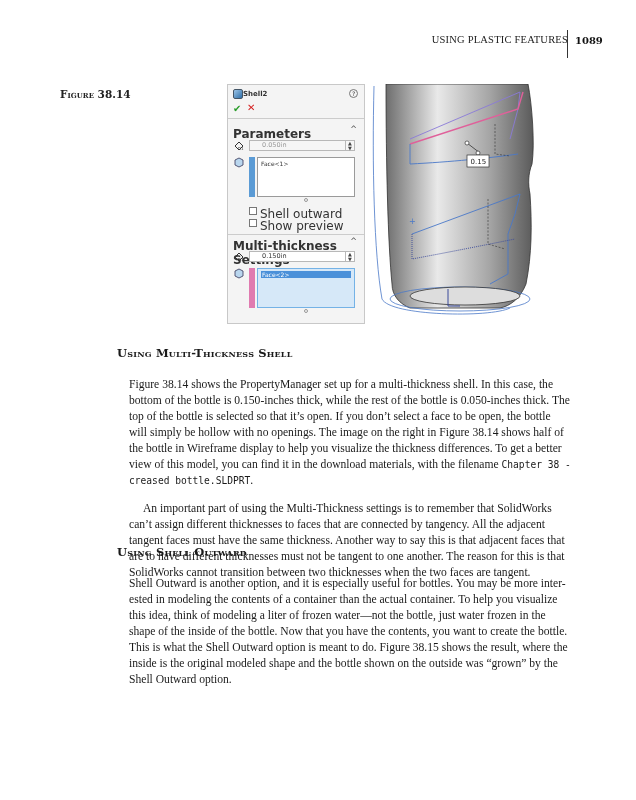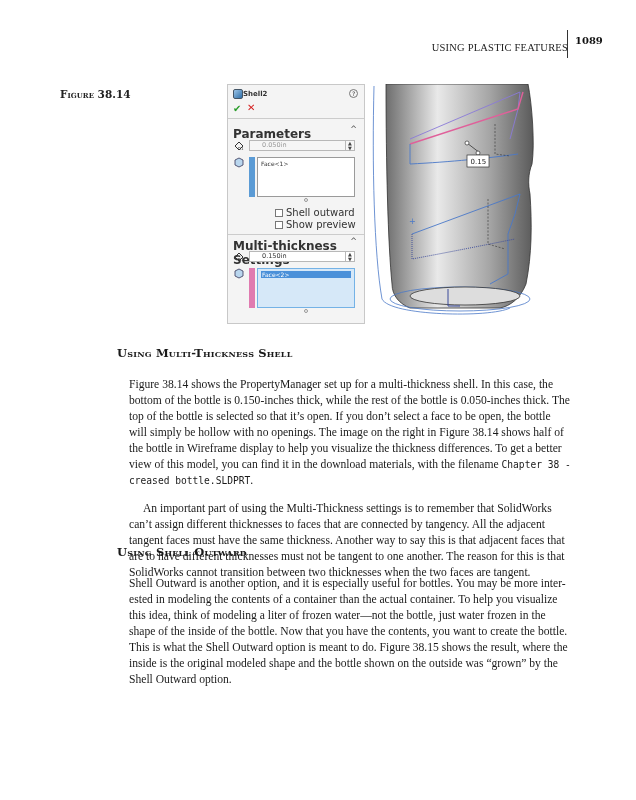"USING PLASTIC FEATURES" .running-head { top: 42px -> 34px }
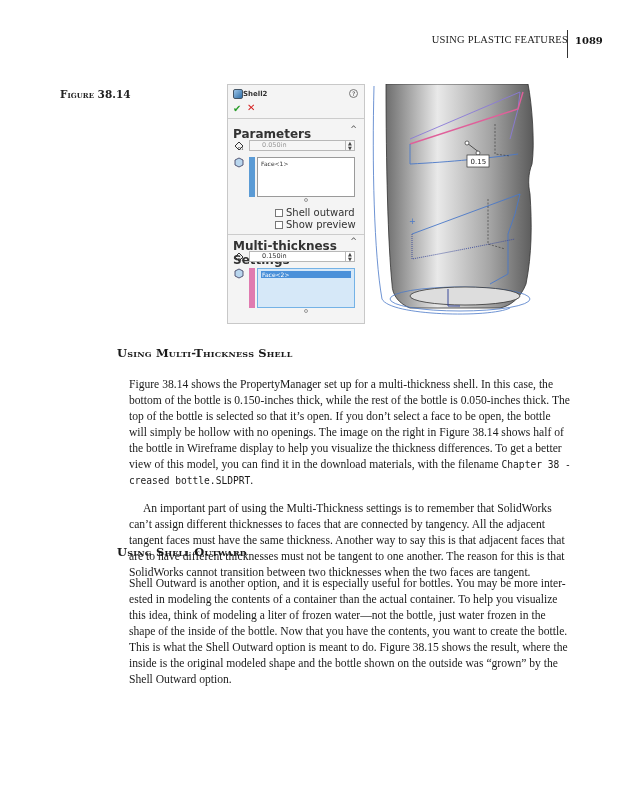"Shell outward" .pm-check { align-items: center -> flex-start; font-size: 10px -> 12px; margin-left: 26px -> none }
